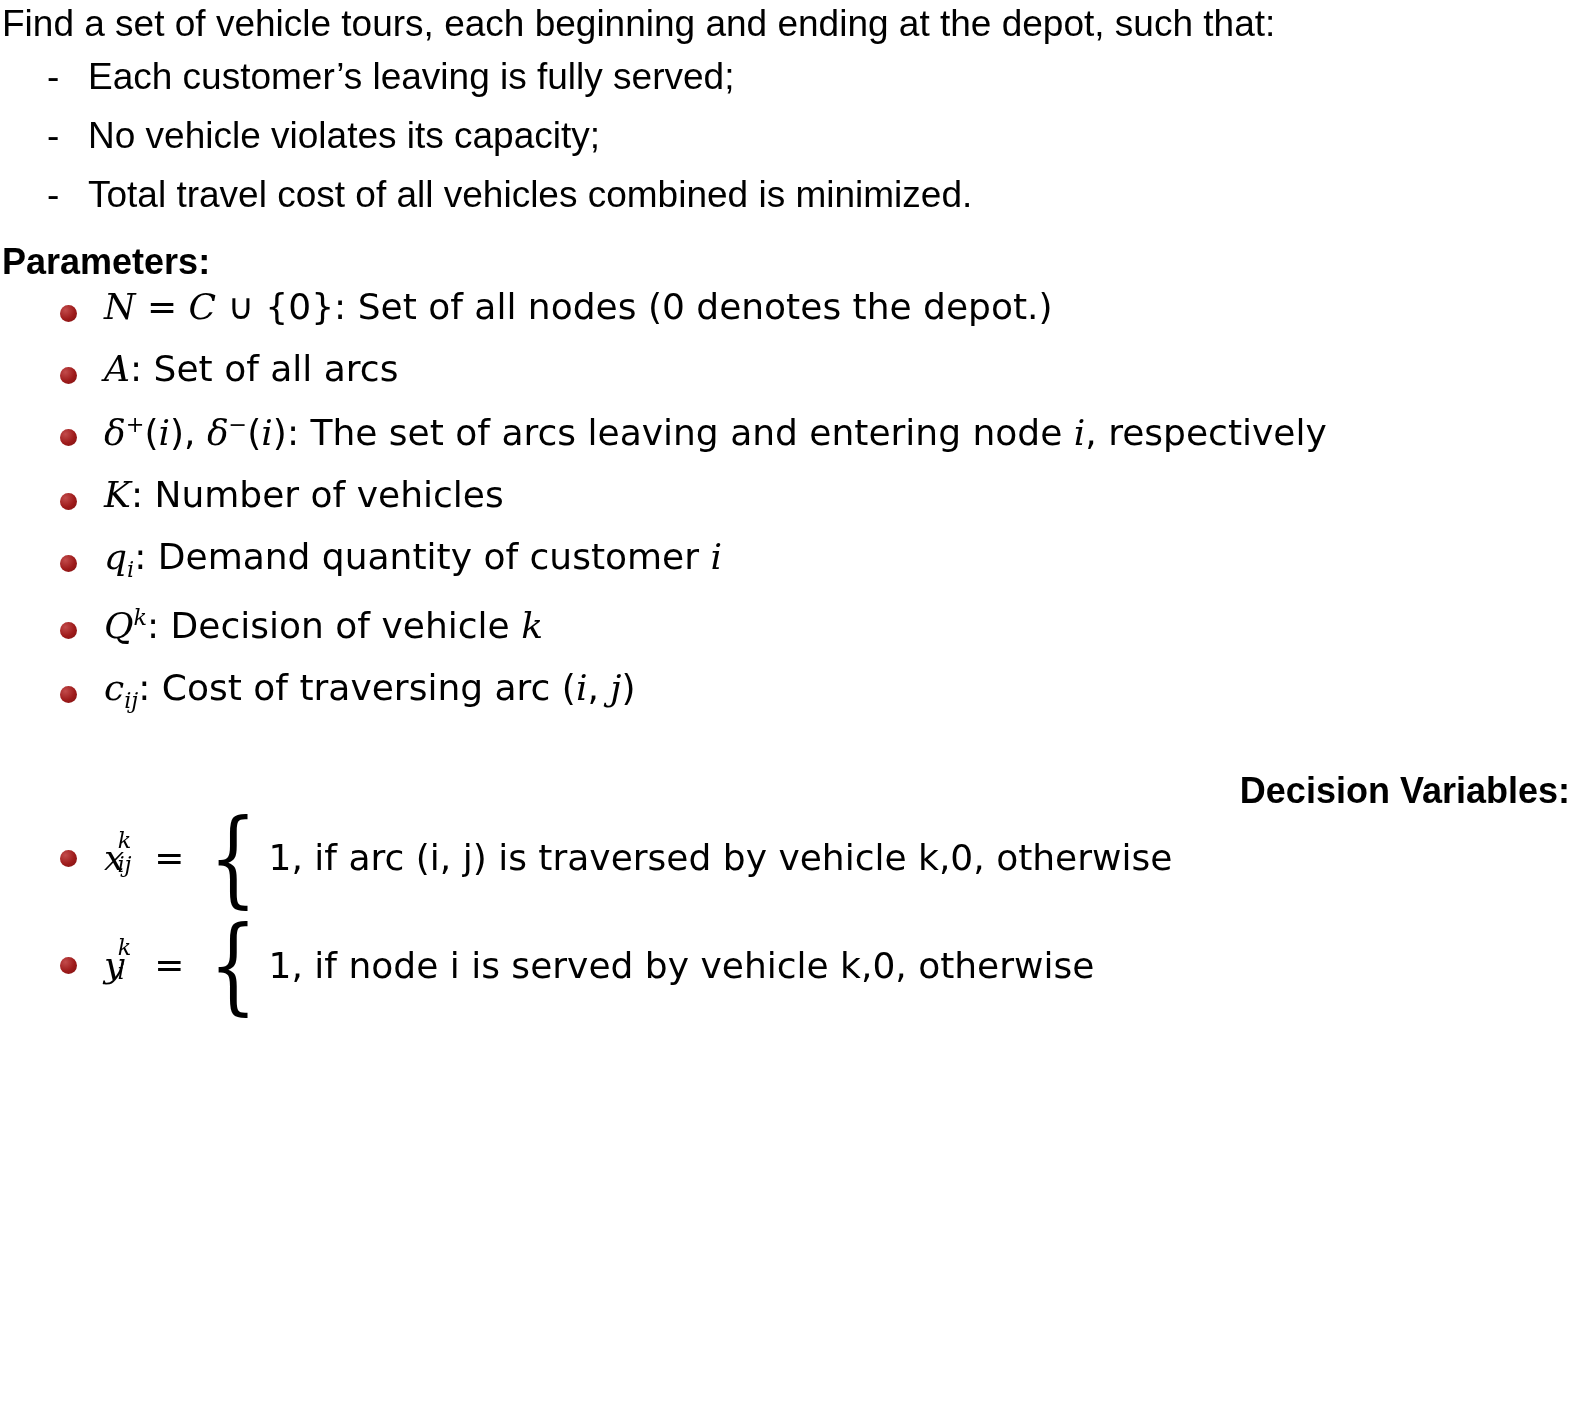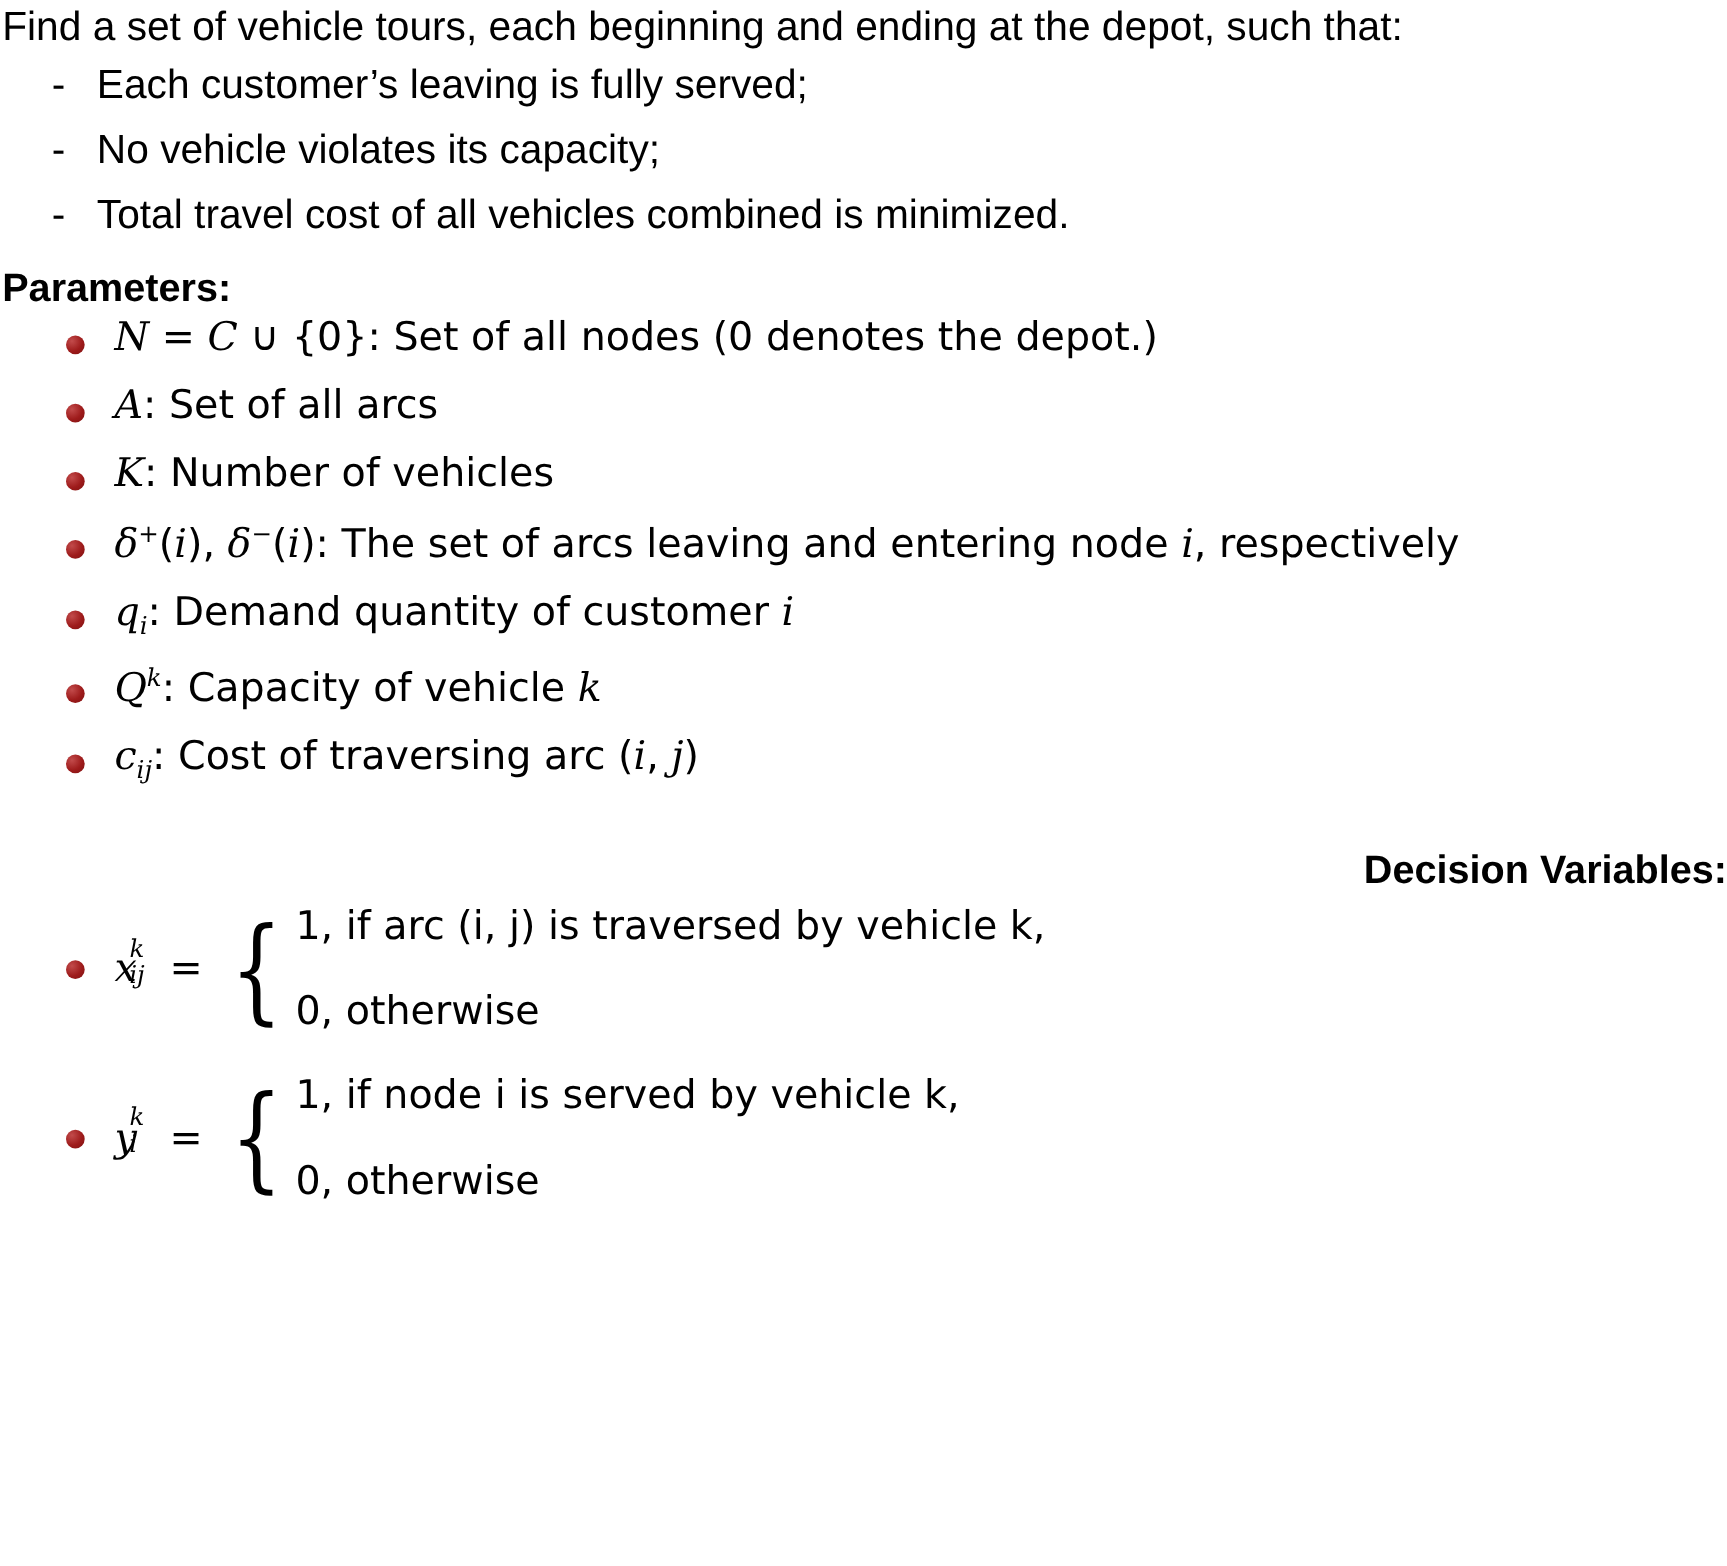"K: Number of vehicles" li { order: before "δ+(i), δ−(i): The set of" -> after "δ+(i), δ−(i): The set of" }
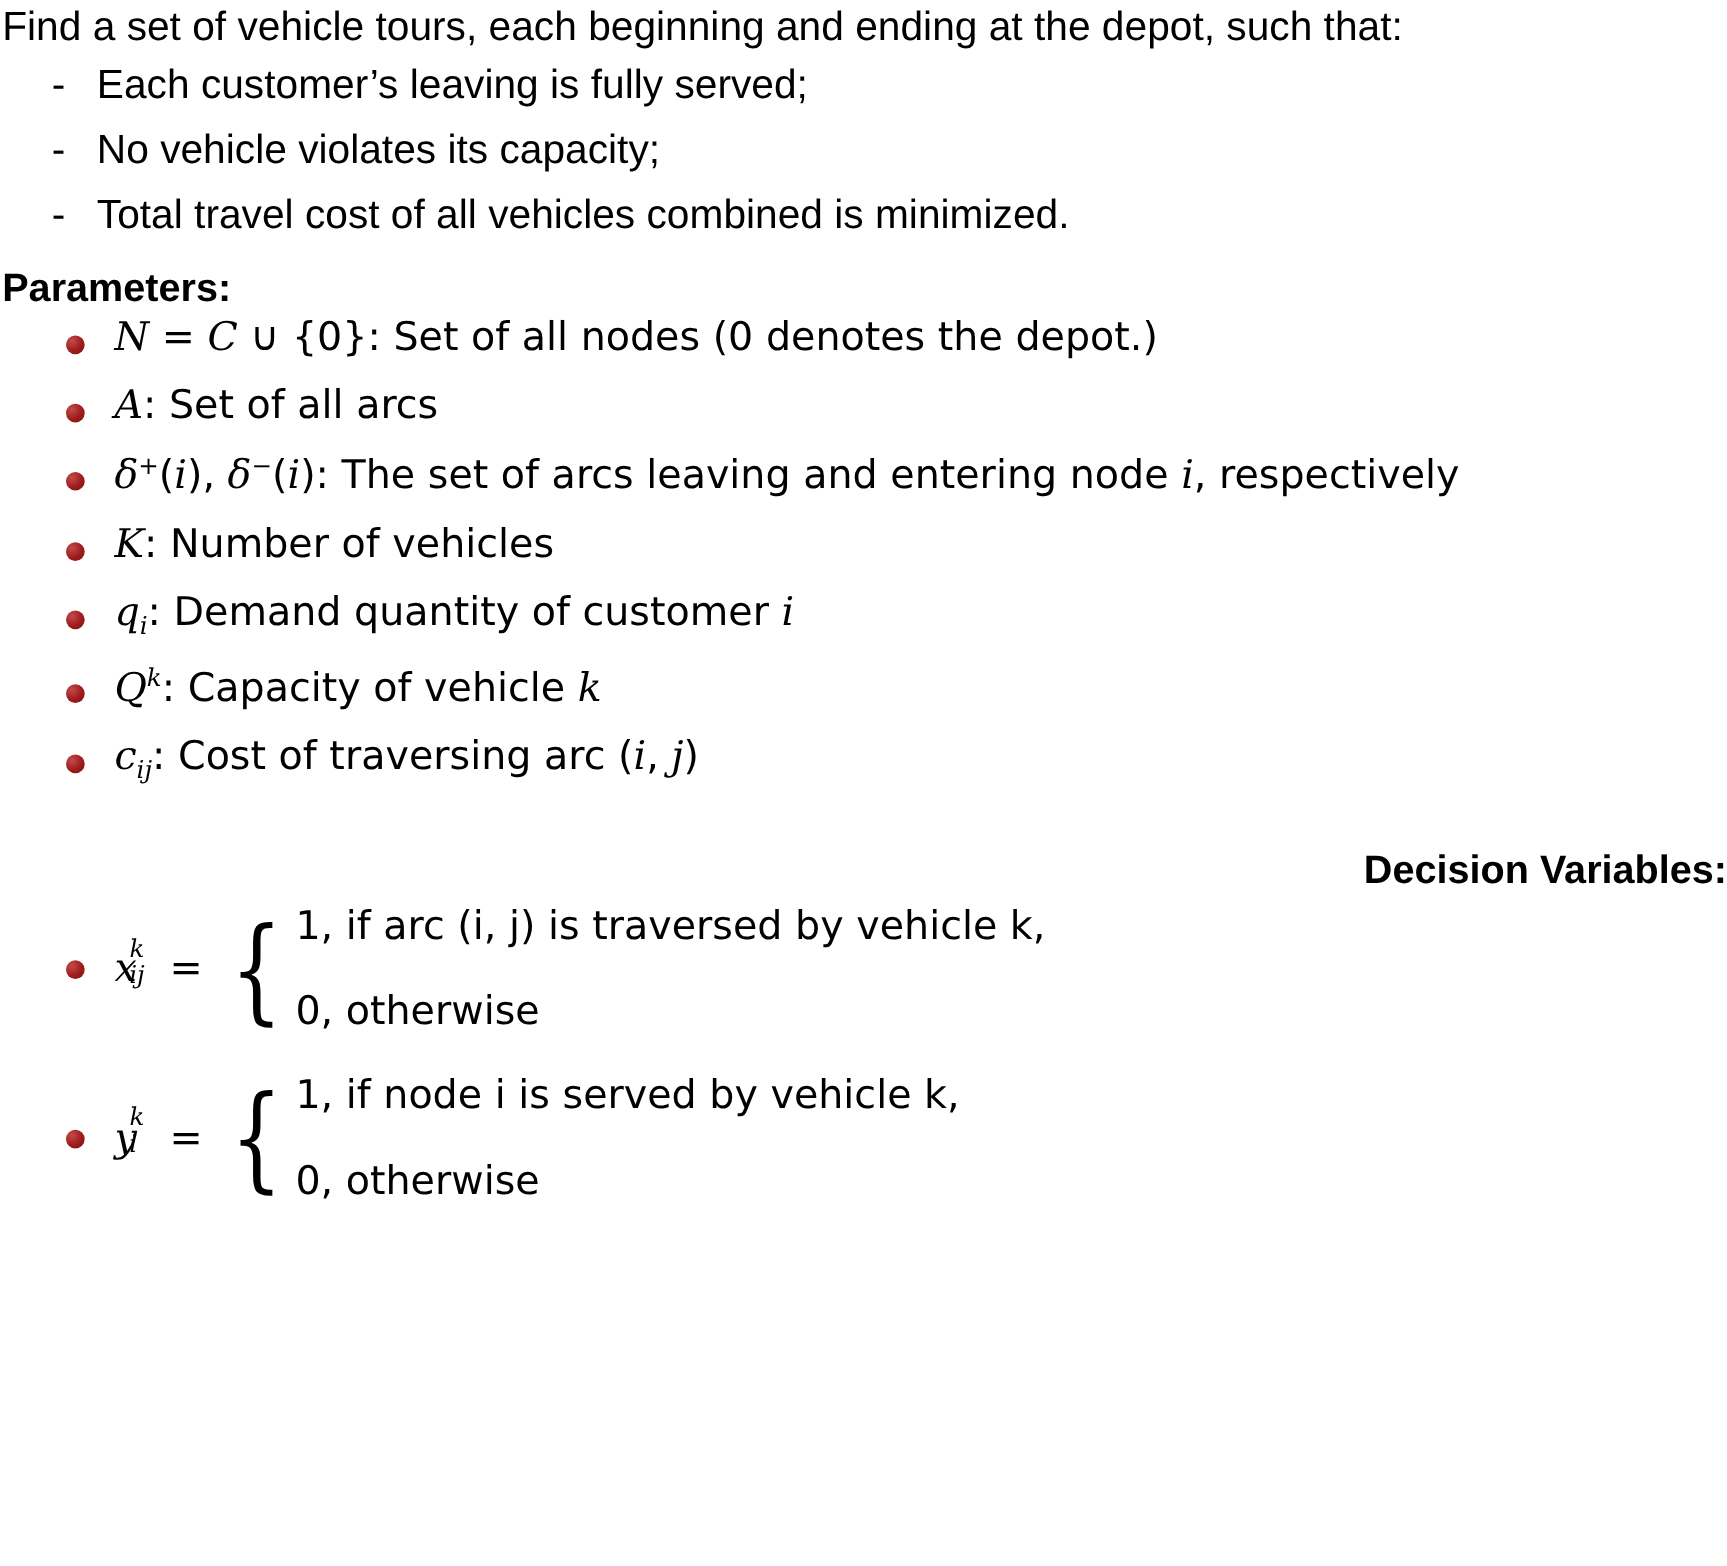": Capacity of vehicle" span.mtxt { text: Capacity -> Decision }
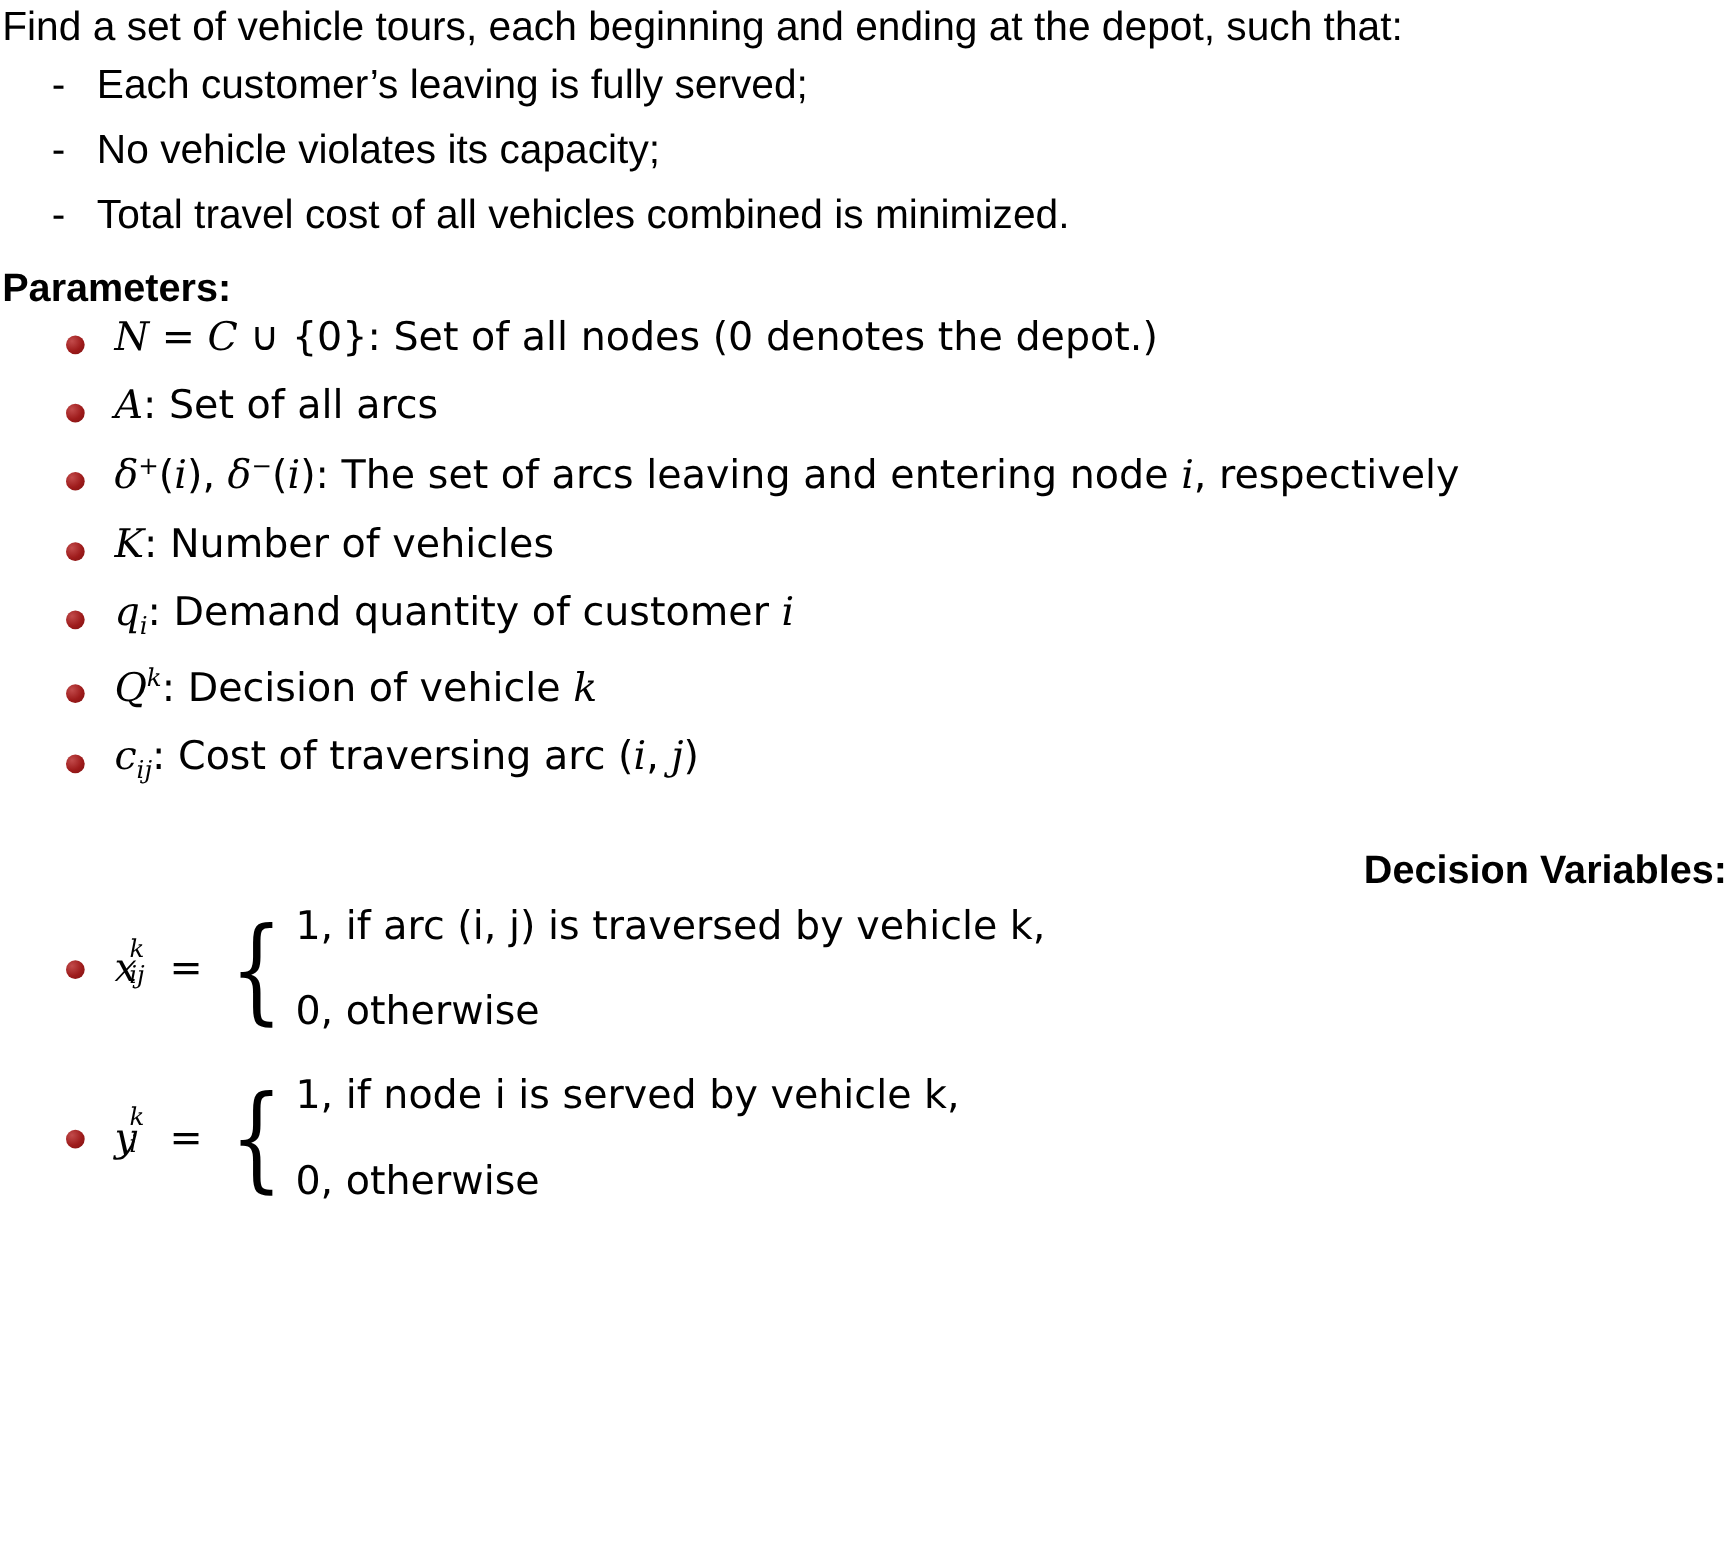"1, if arc (i, j)" .case-lines { flex-direction: column -> row; gap: 28px -> none }
